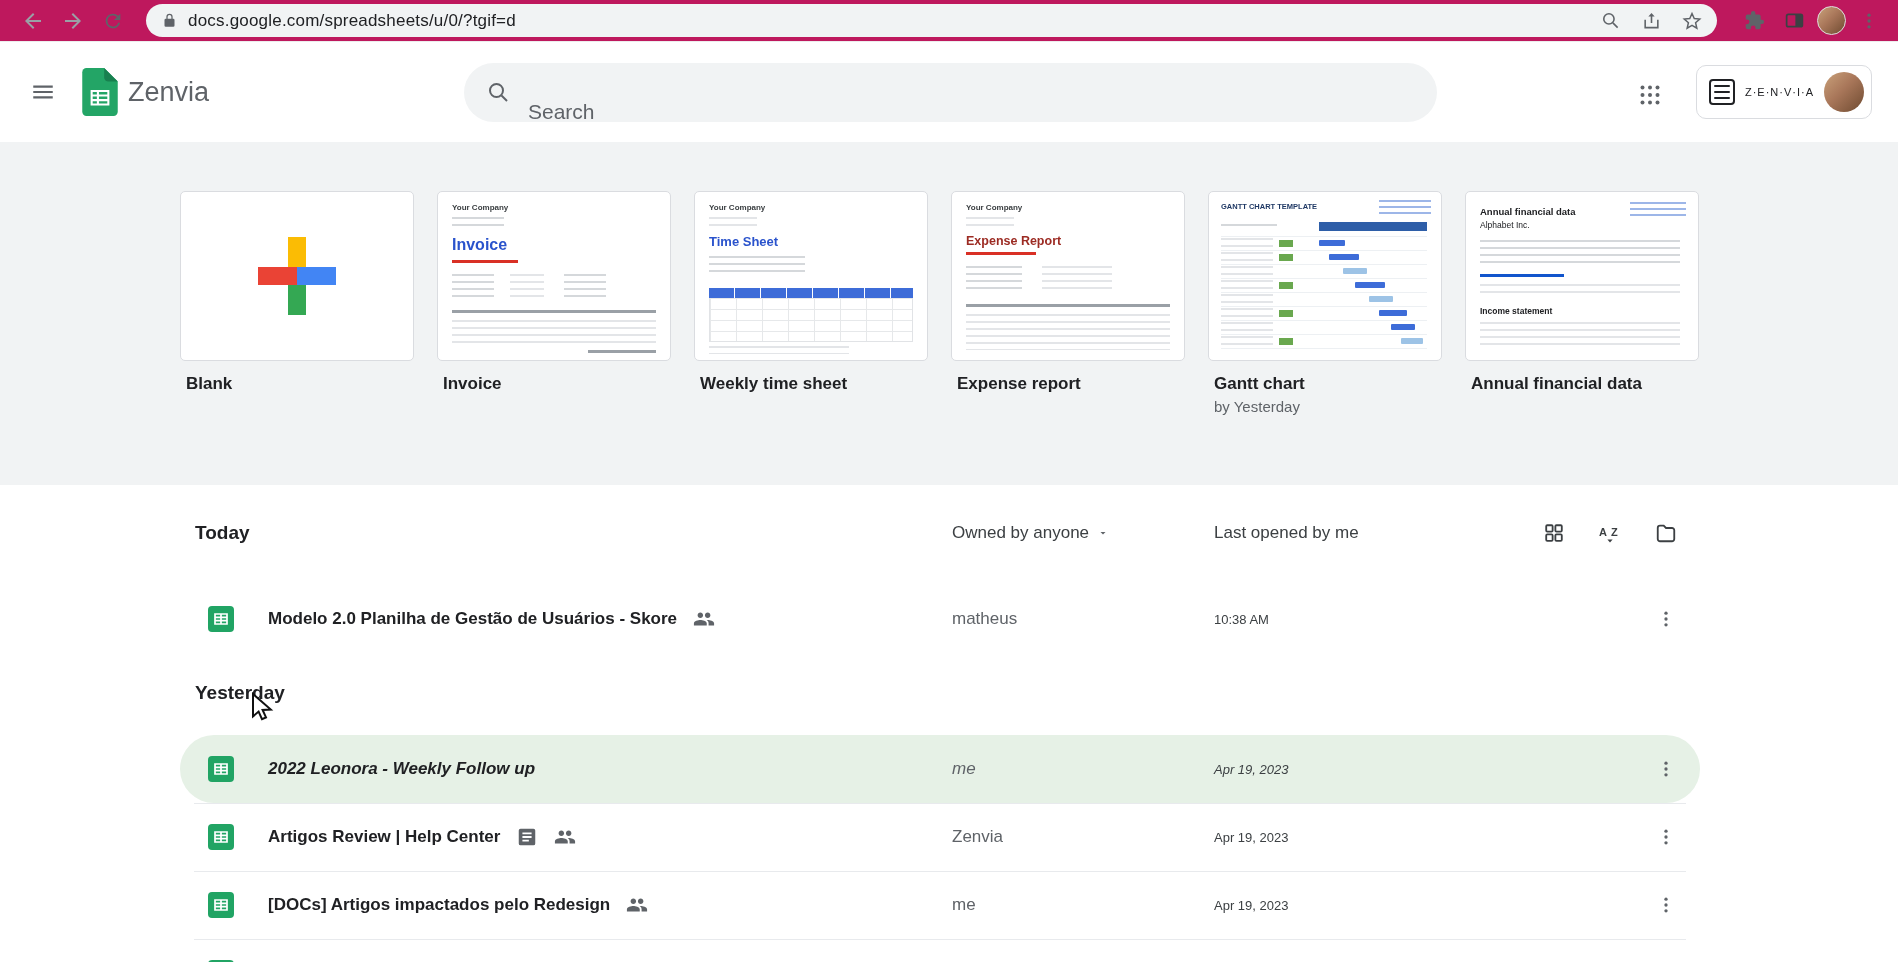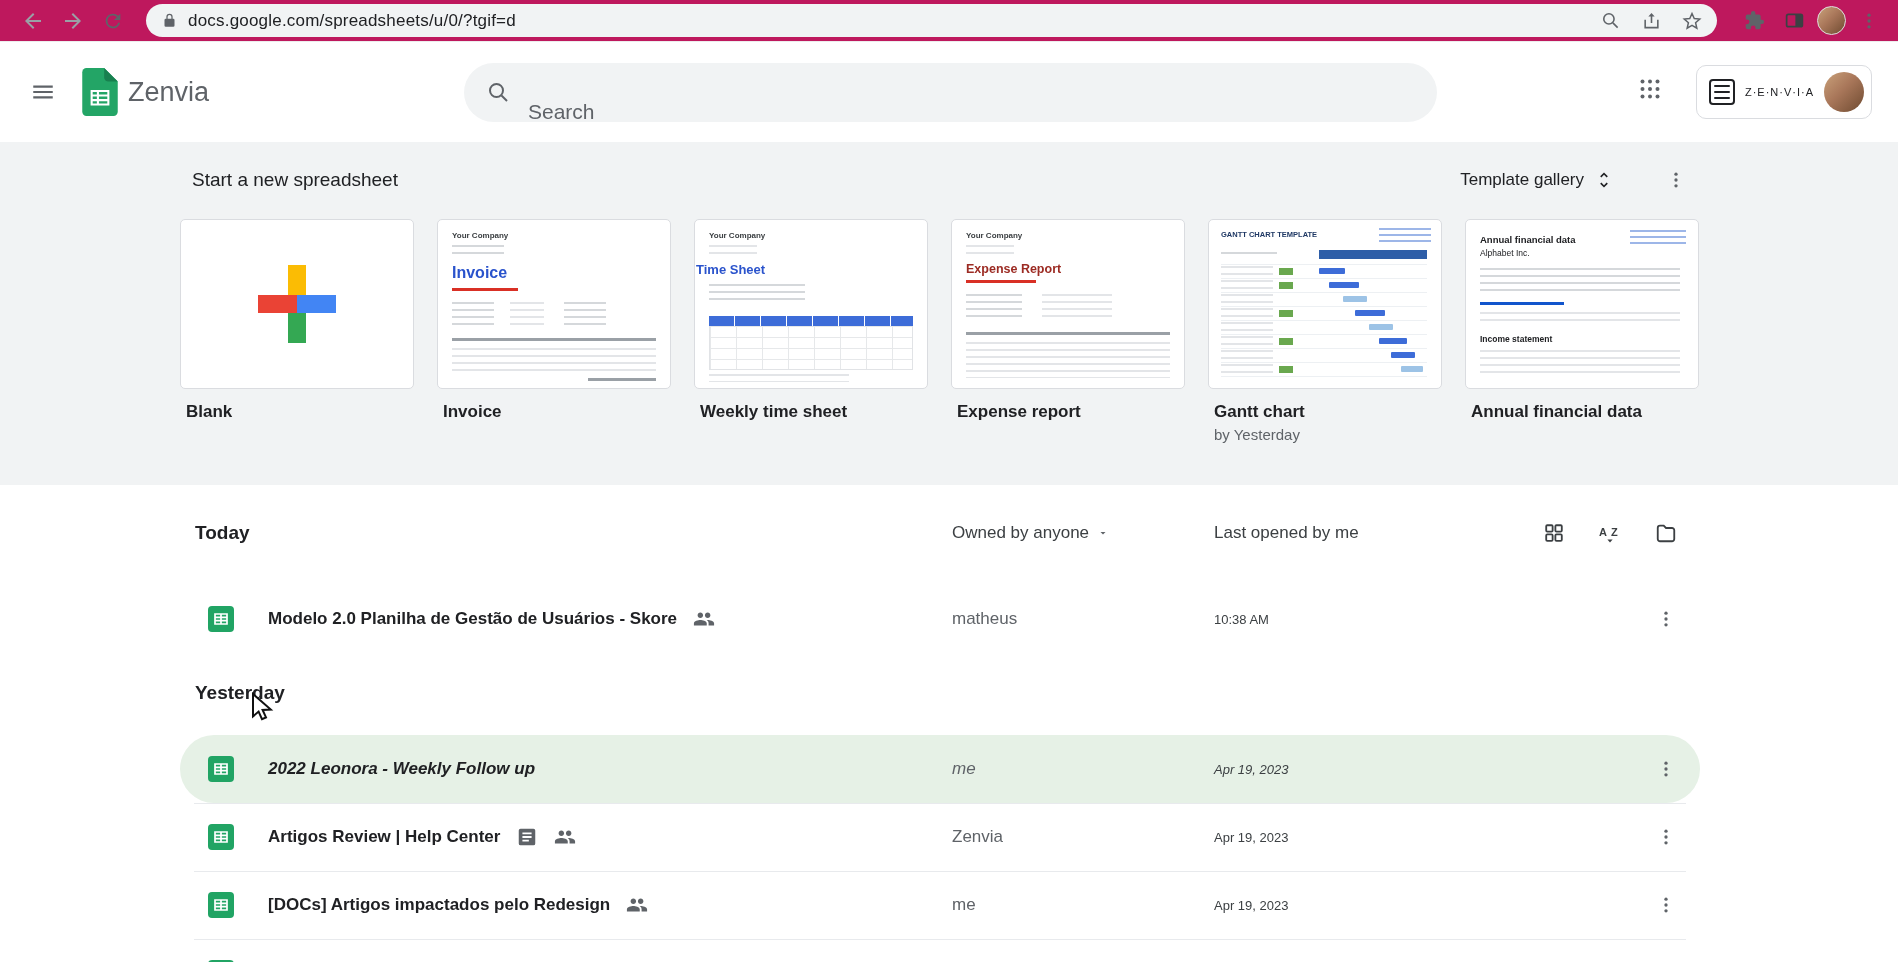"Z·E·N·V·I·A" .appbar-right { align-items: flex-start -> flex-end }
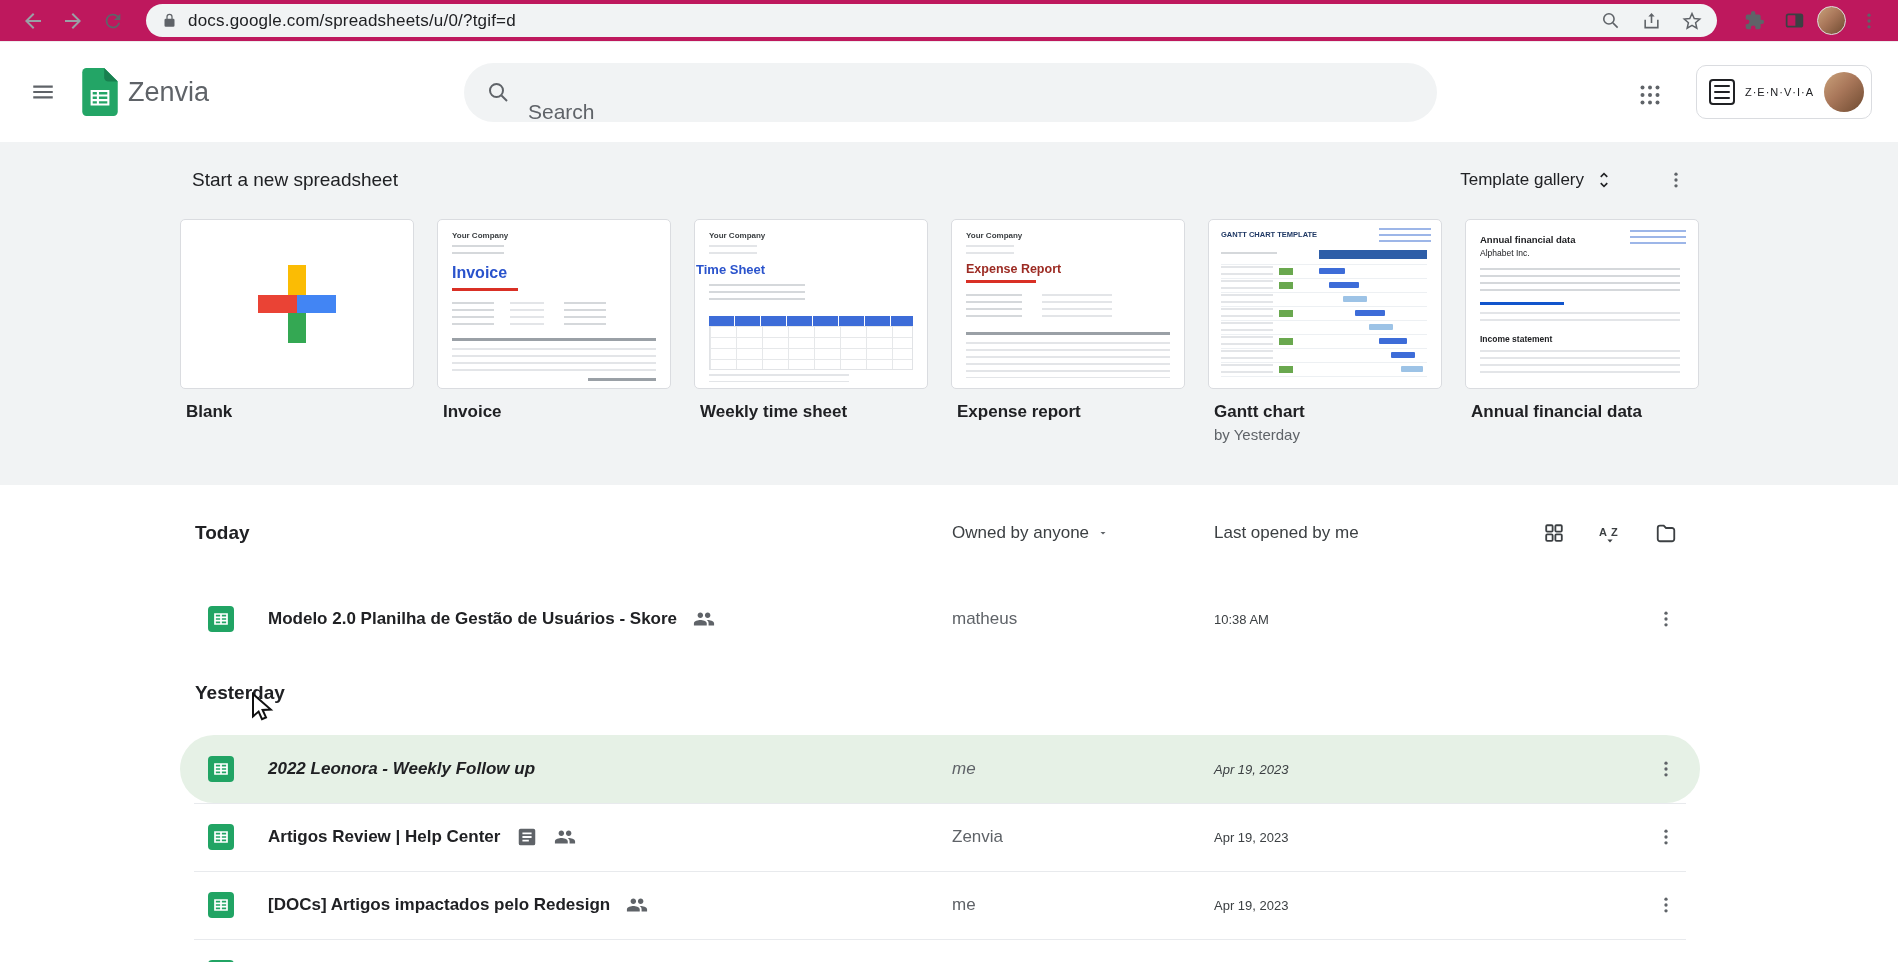"Start a new spreadsheet" div.templates-head { html: <div> <span>Start a new spreadsheet</span> <div> <div> <span>Template gallery</span> <span> <svg> <path></path> </svg> </span> </div> <span> <svg> <circle></circle> <circle></circle> <circle></circle> </svg> </span> </div> </div> -> none }
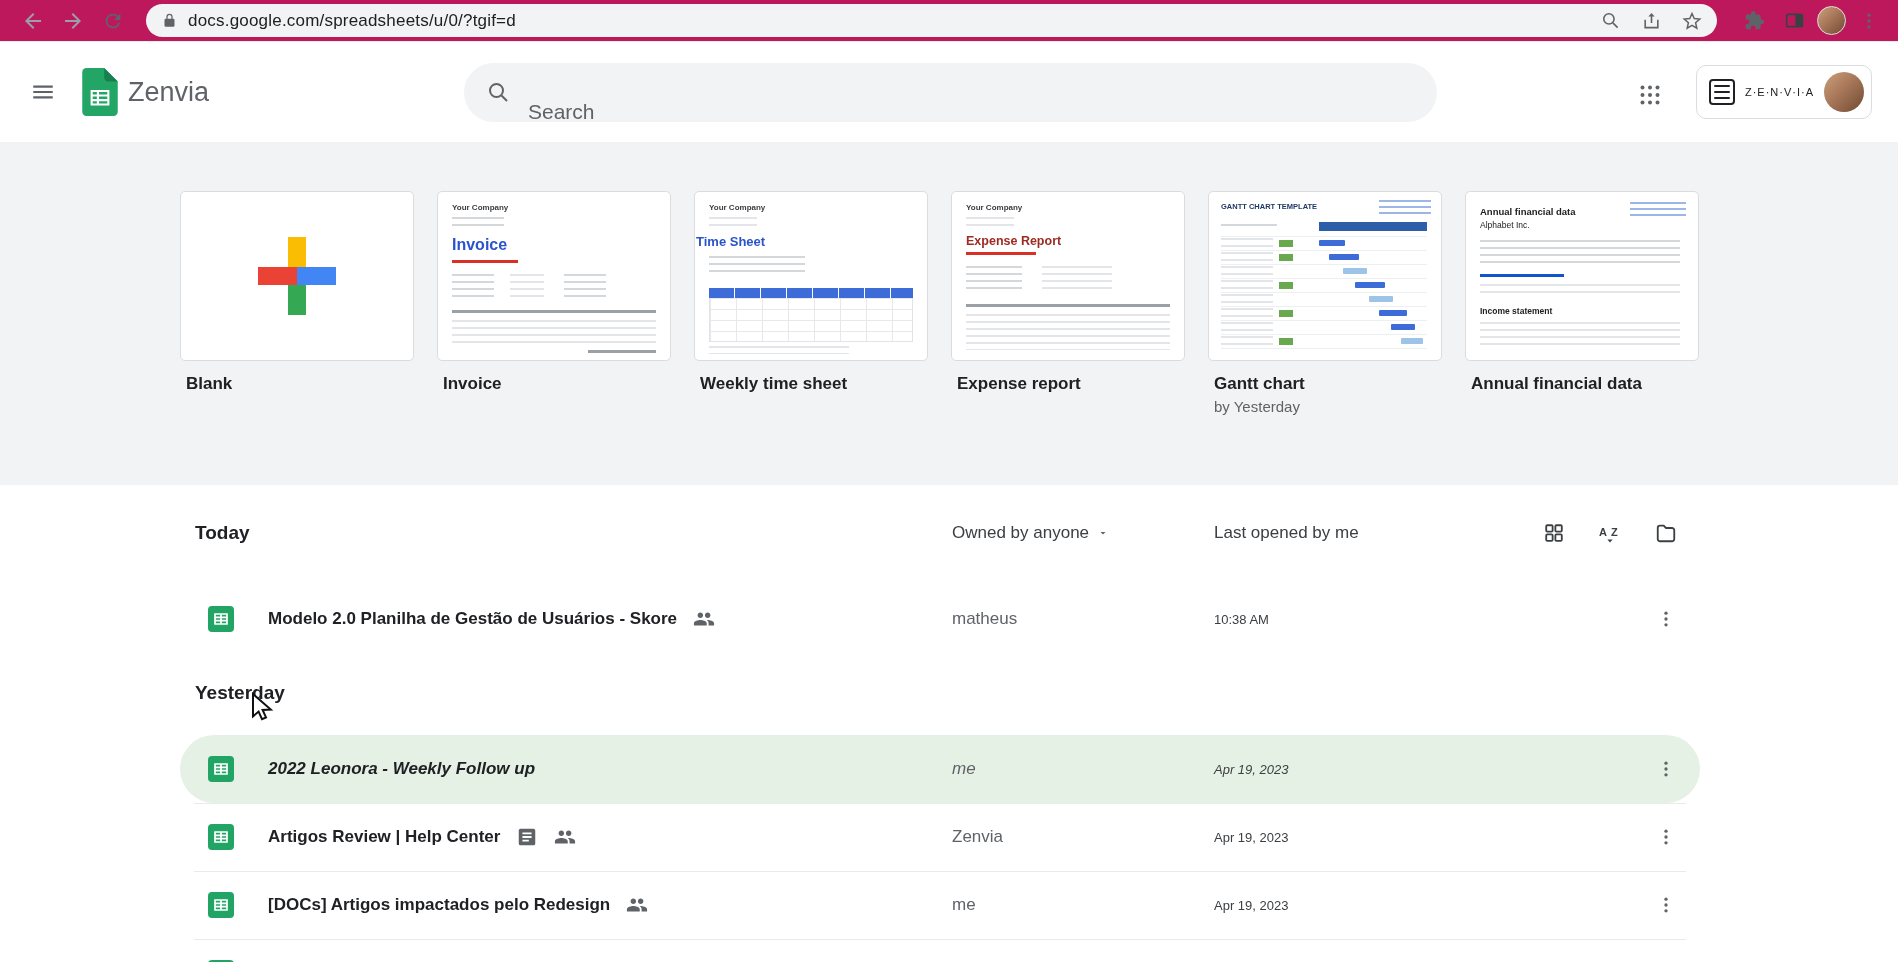"Time Sheet" span.abs { left: 1px -> 14px }
